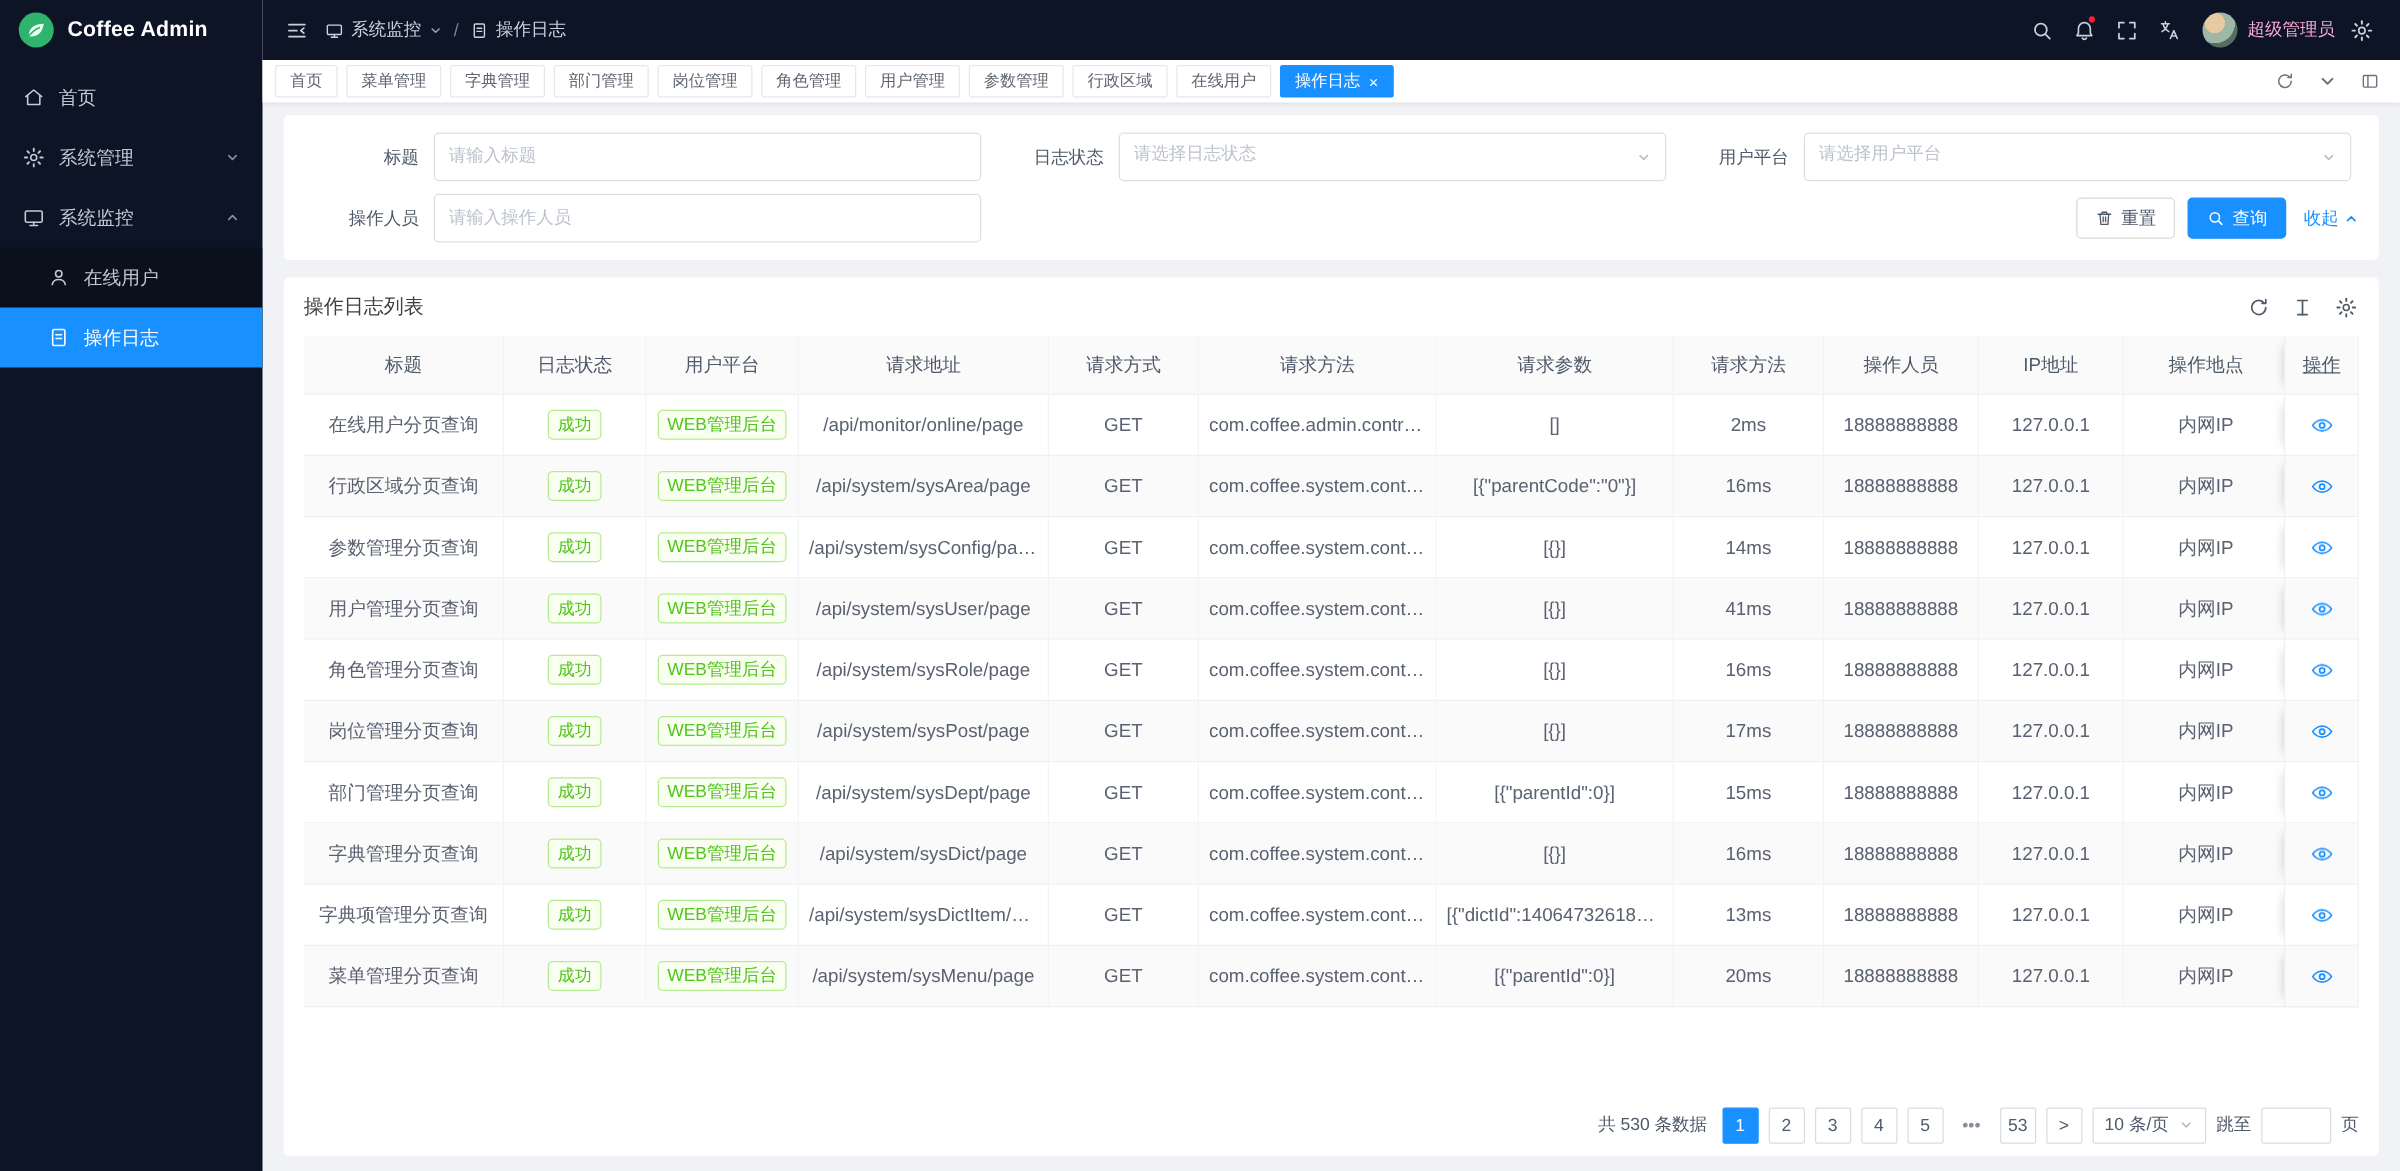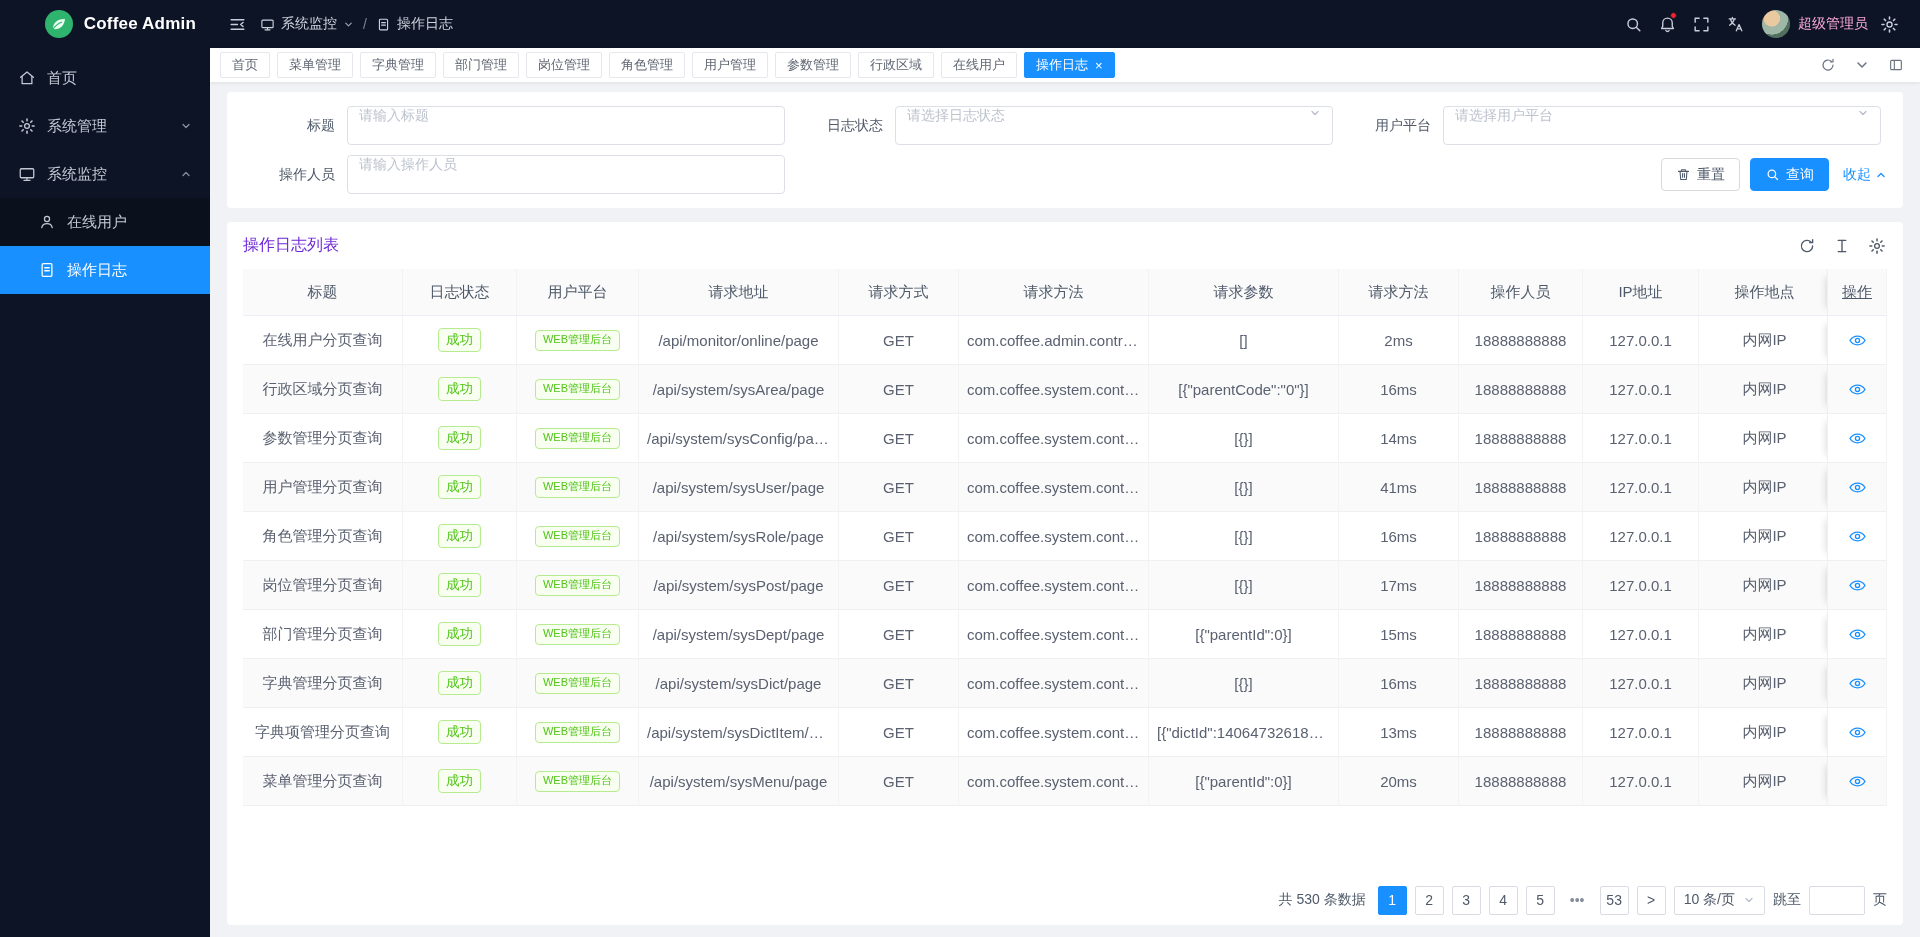"Coffee Admin" .logo { justify-content: flex-end -> none }
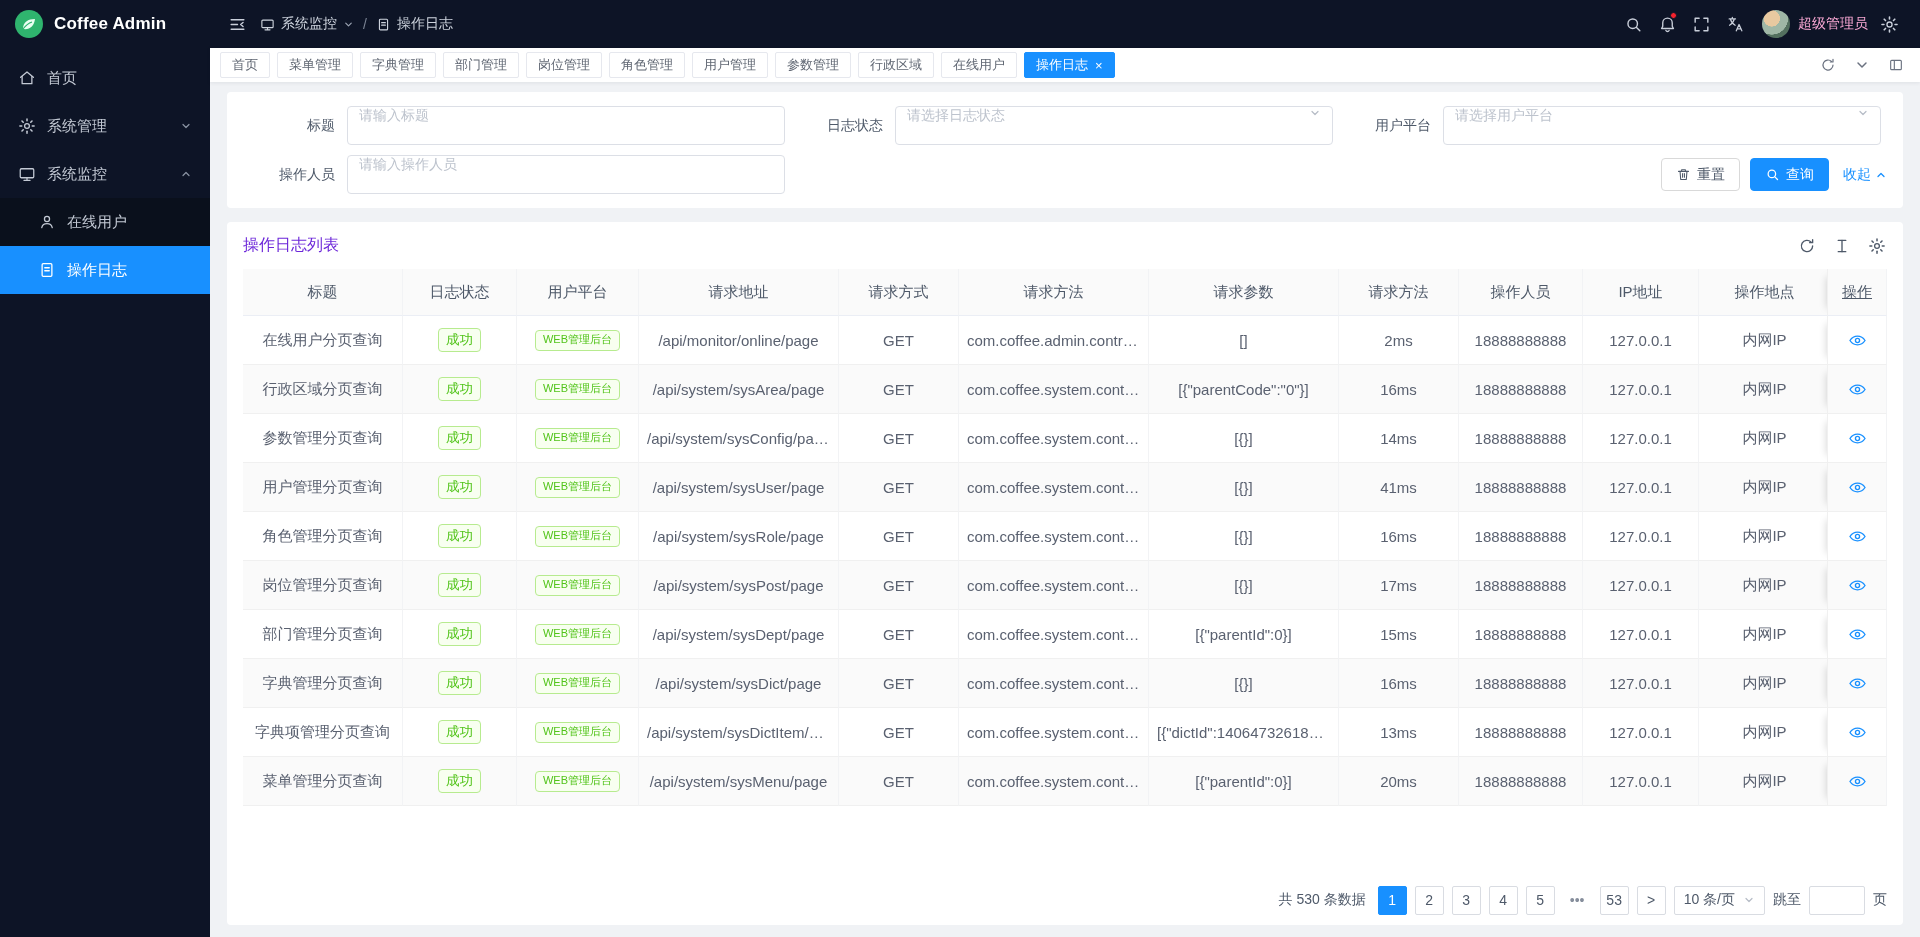"请输入标题" .control { align-items: flex-start -> flex-end; padding: 0 11px -> 12px 11px }
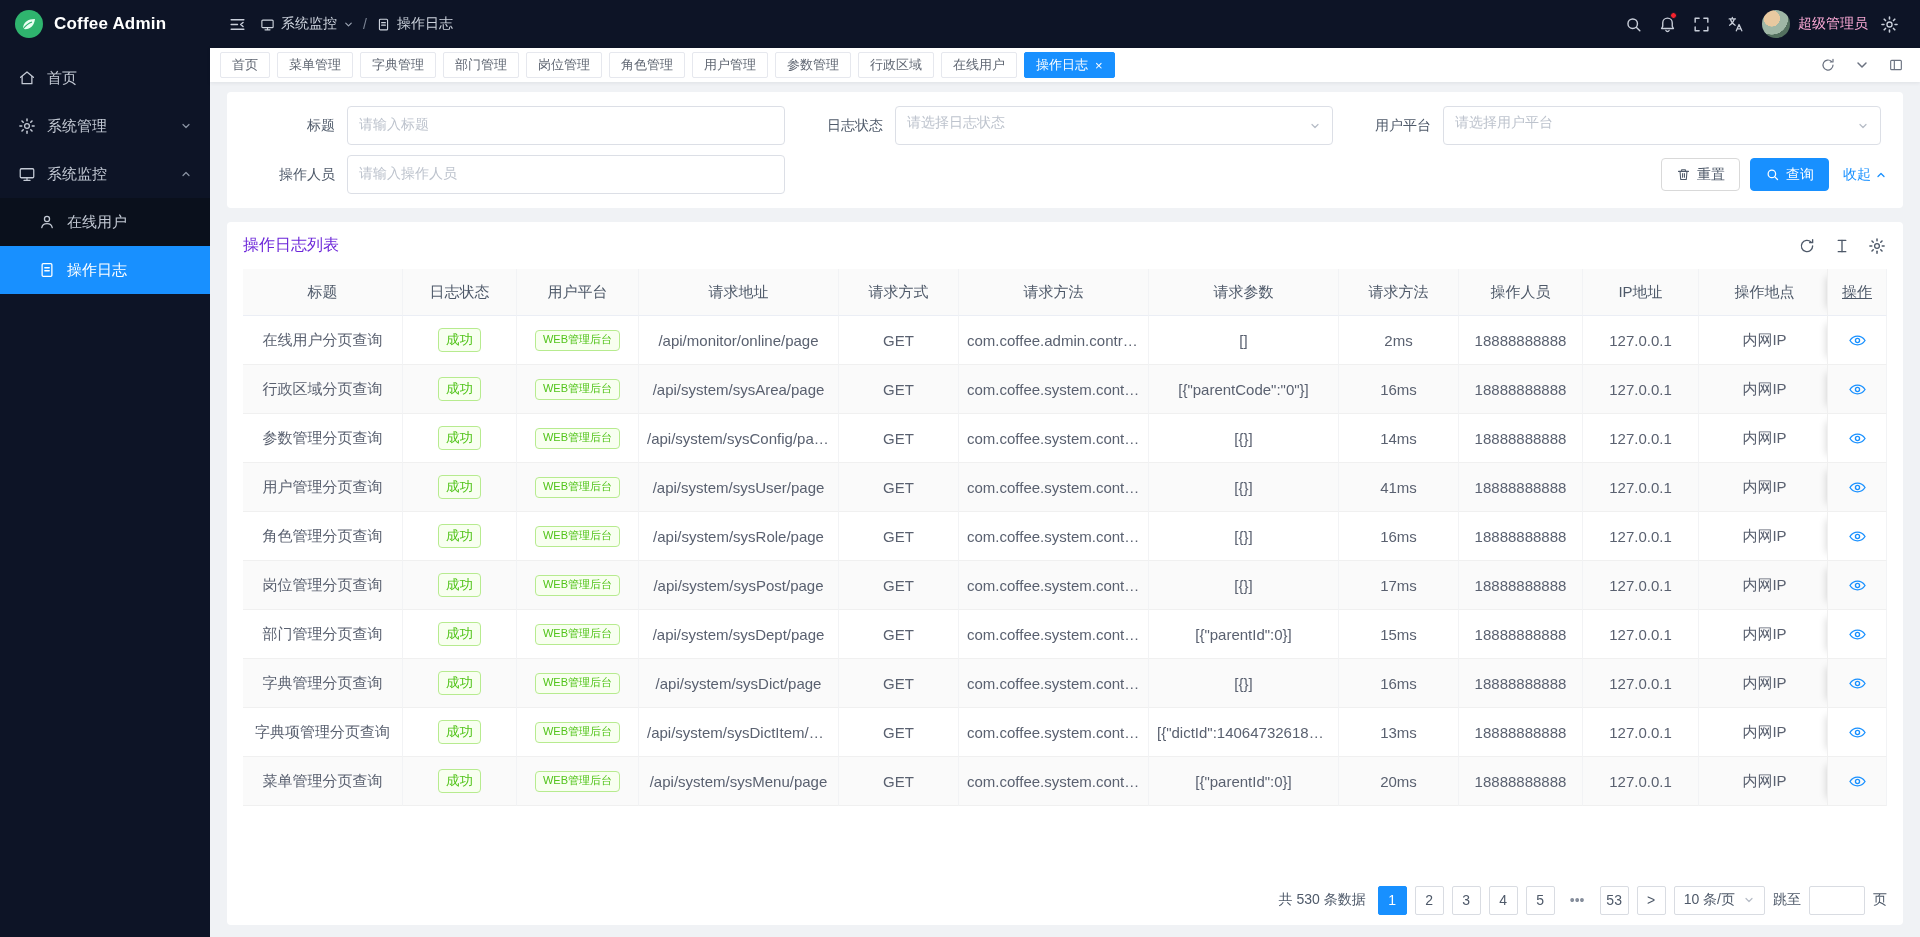"操作日志列表" .card-title { color: #6d28d9 -> #404040 }
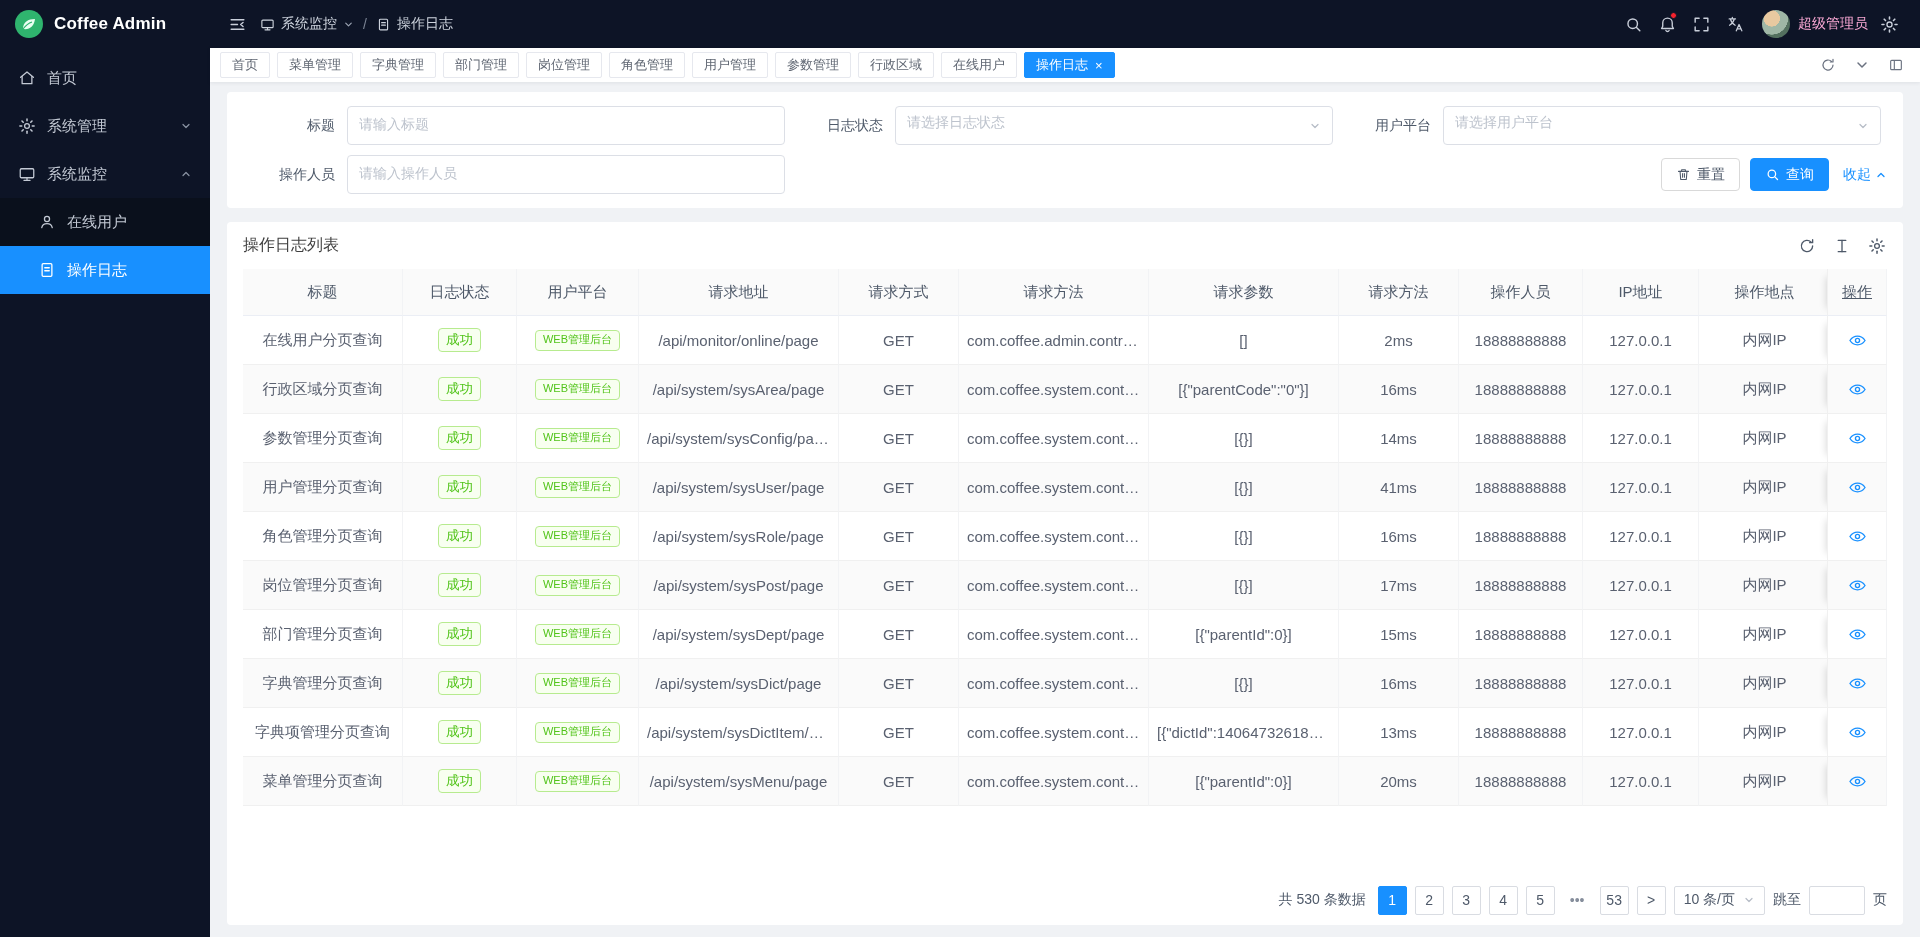"WEB管理后台" .tag.small { font-size: 11px -> 14px }
